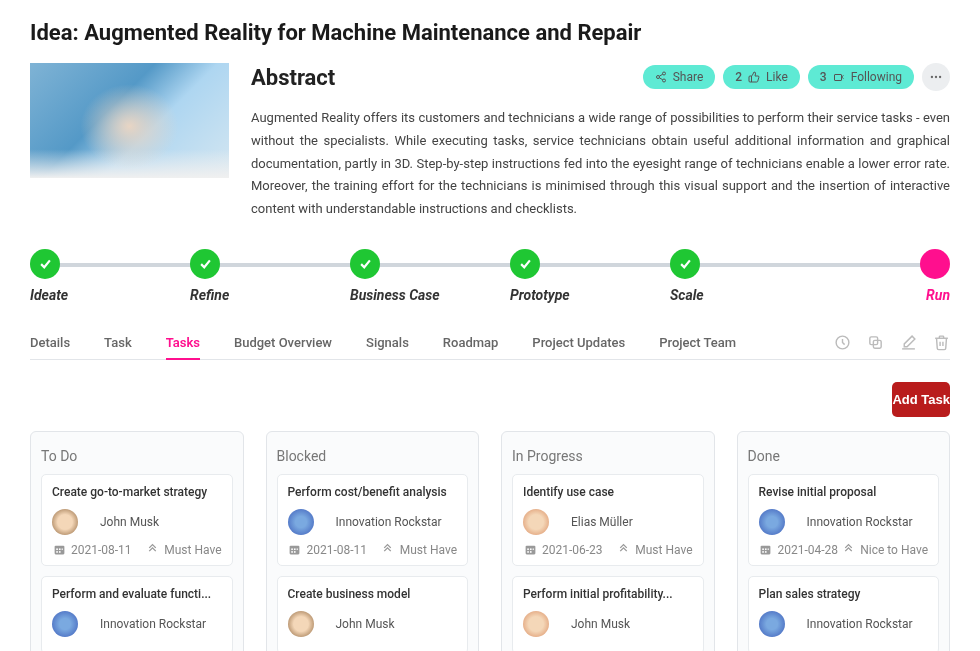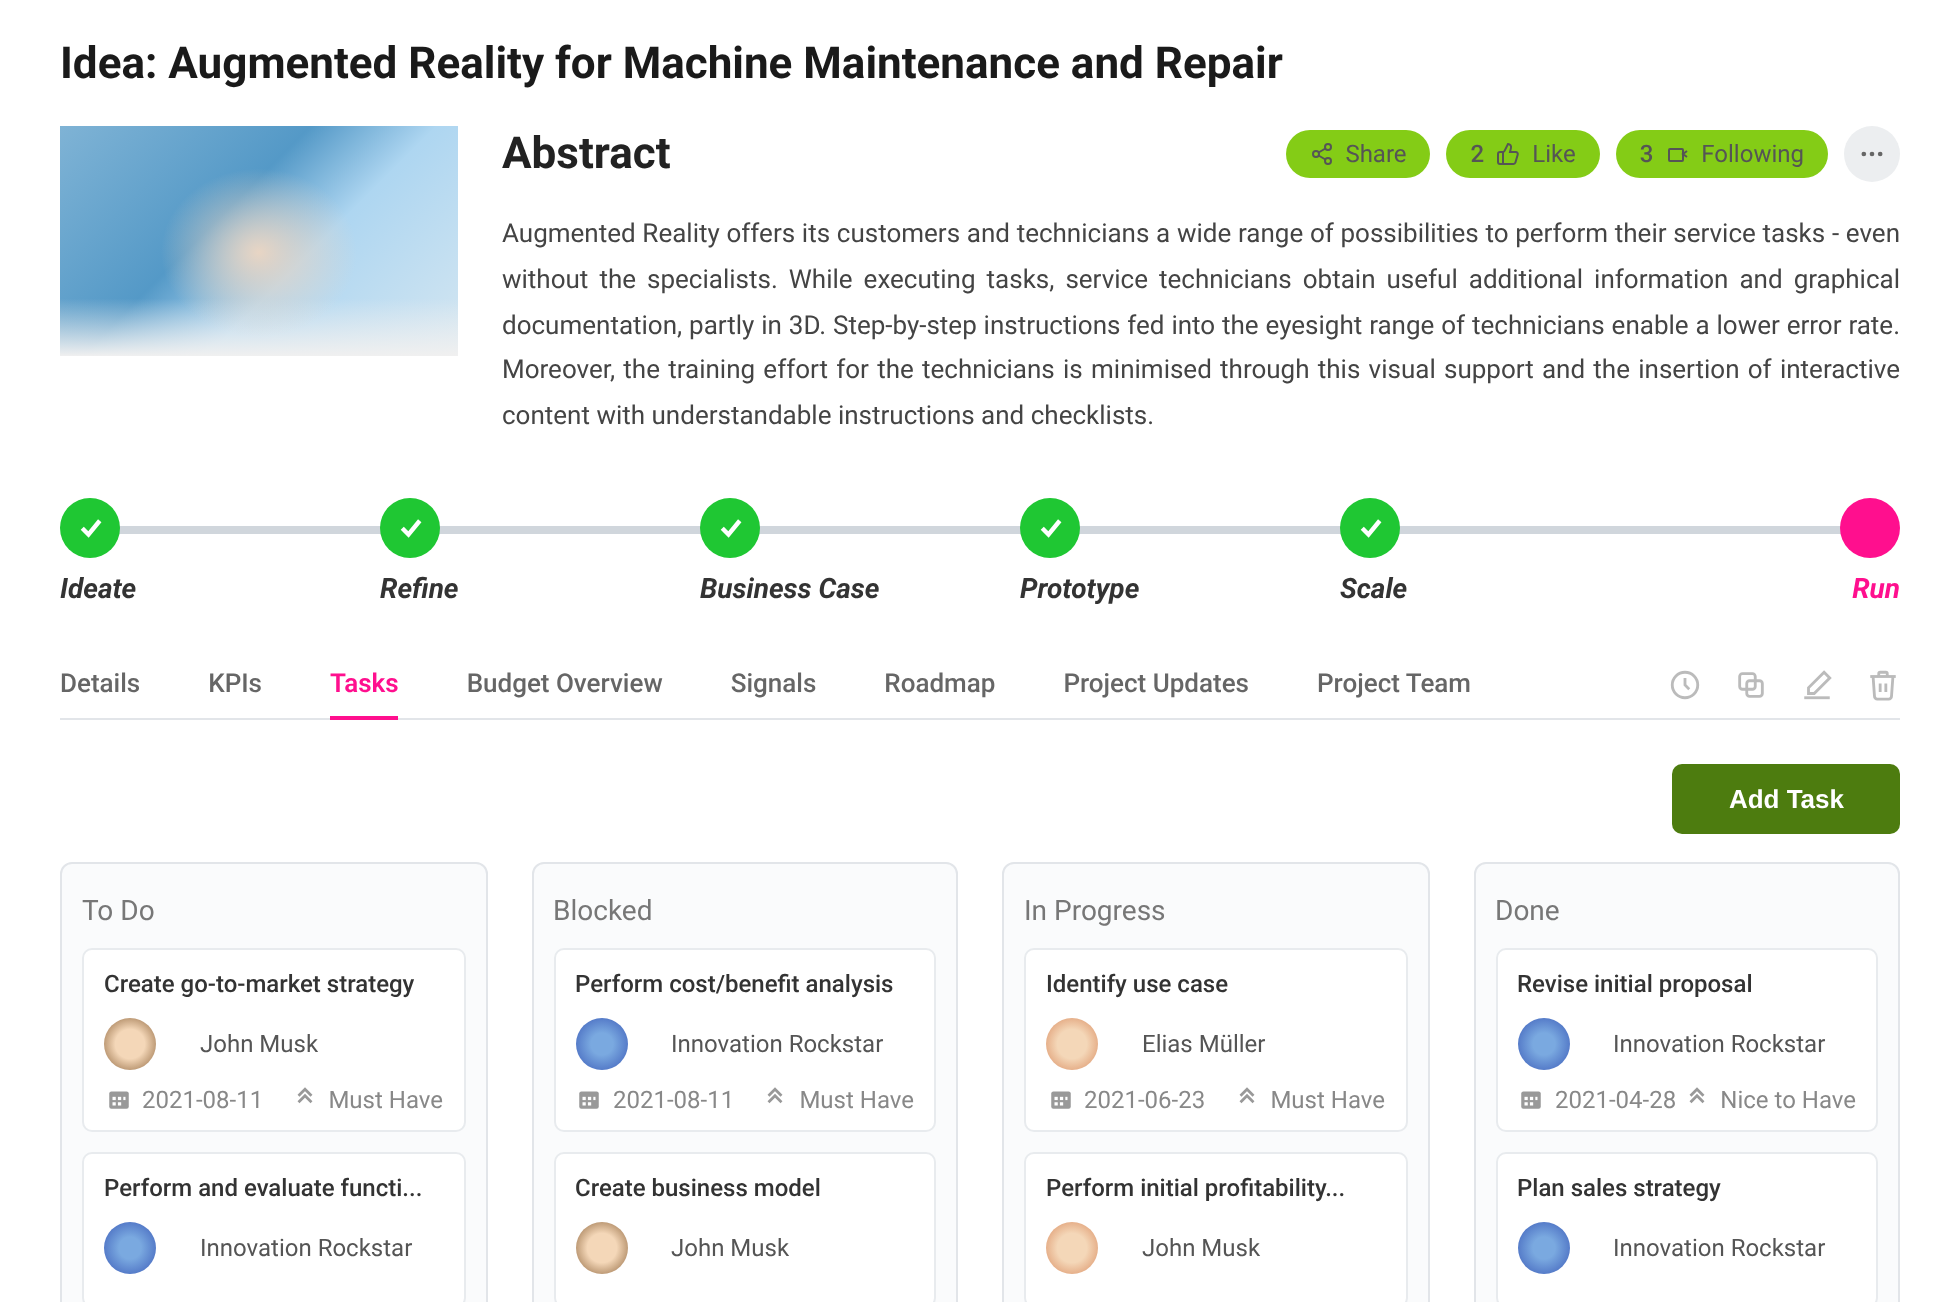"Share" .pill { background: #84cc16 -> #5eead4 }
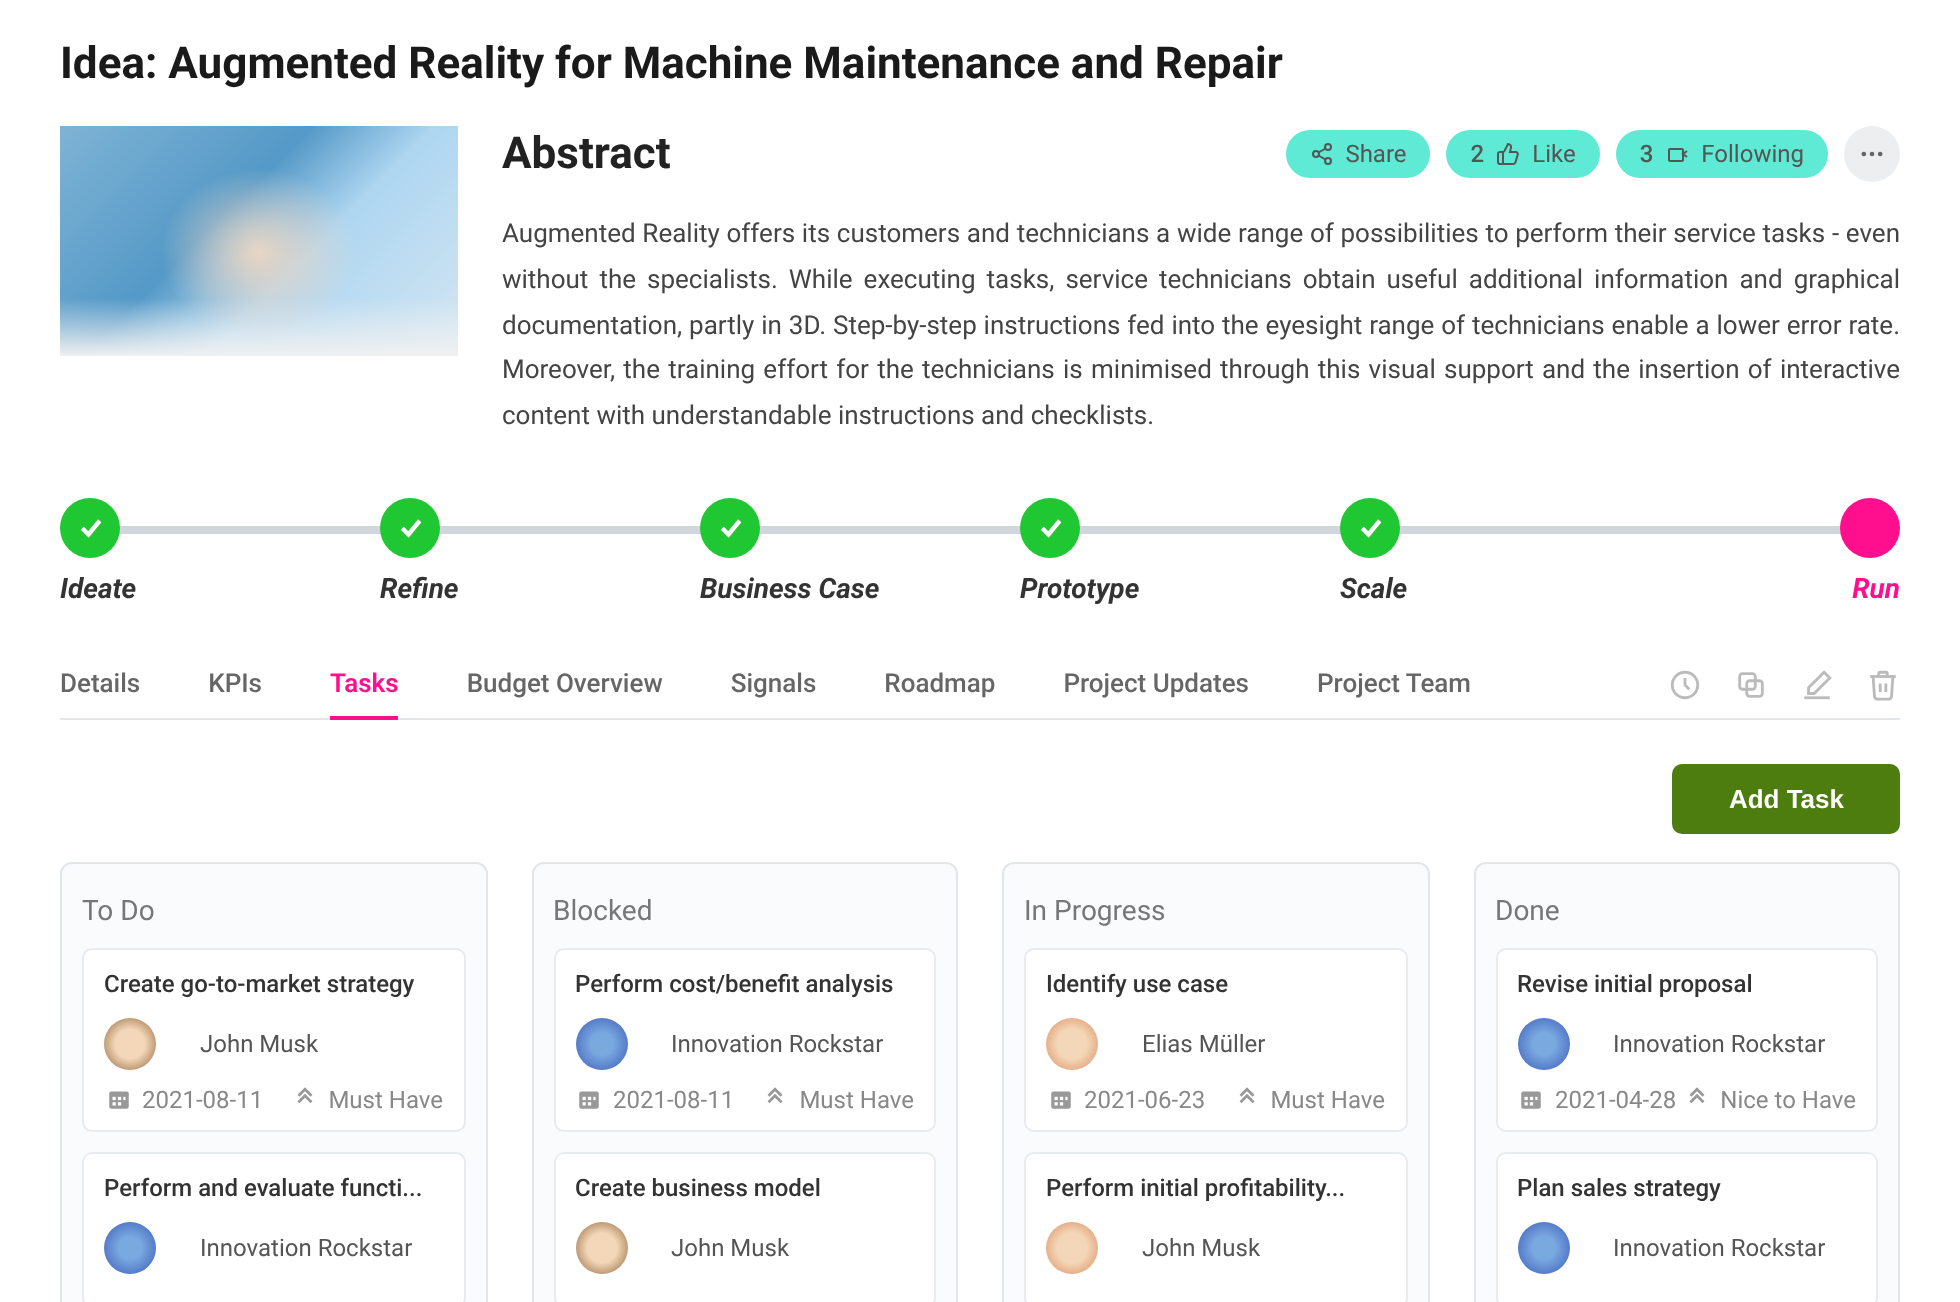"KPIs" div.tab { text: KPIs -> Task }
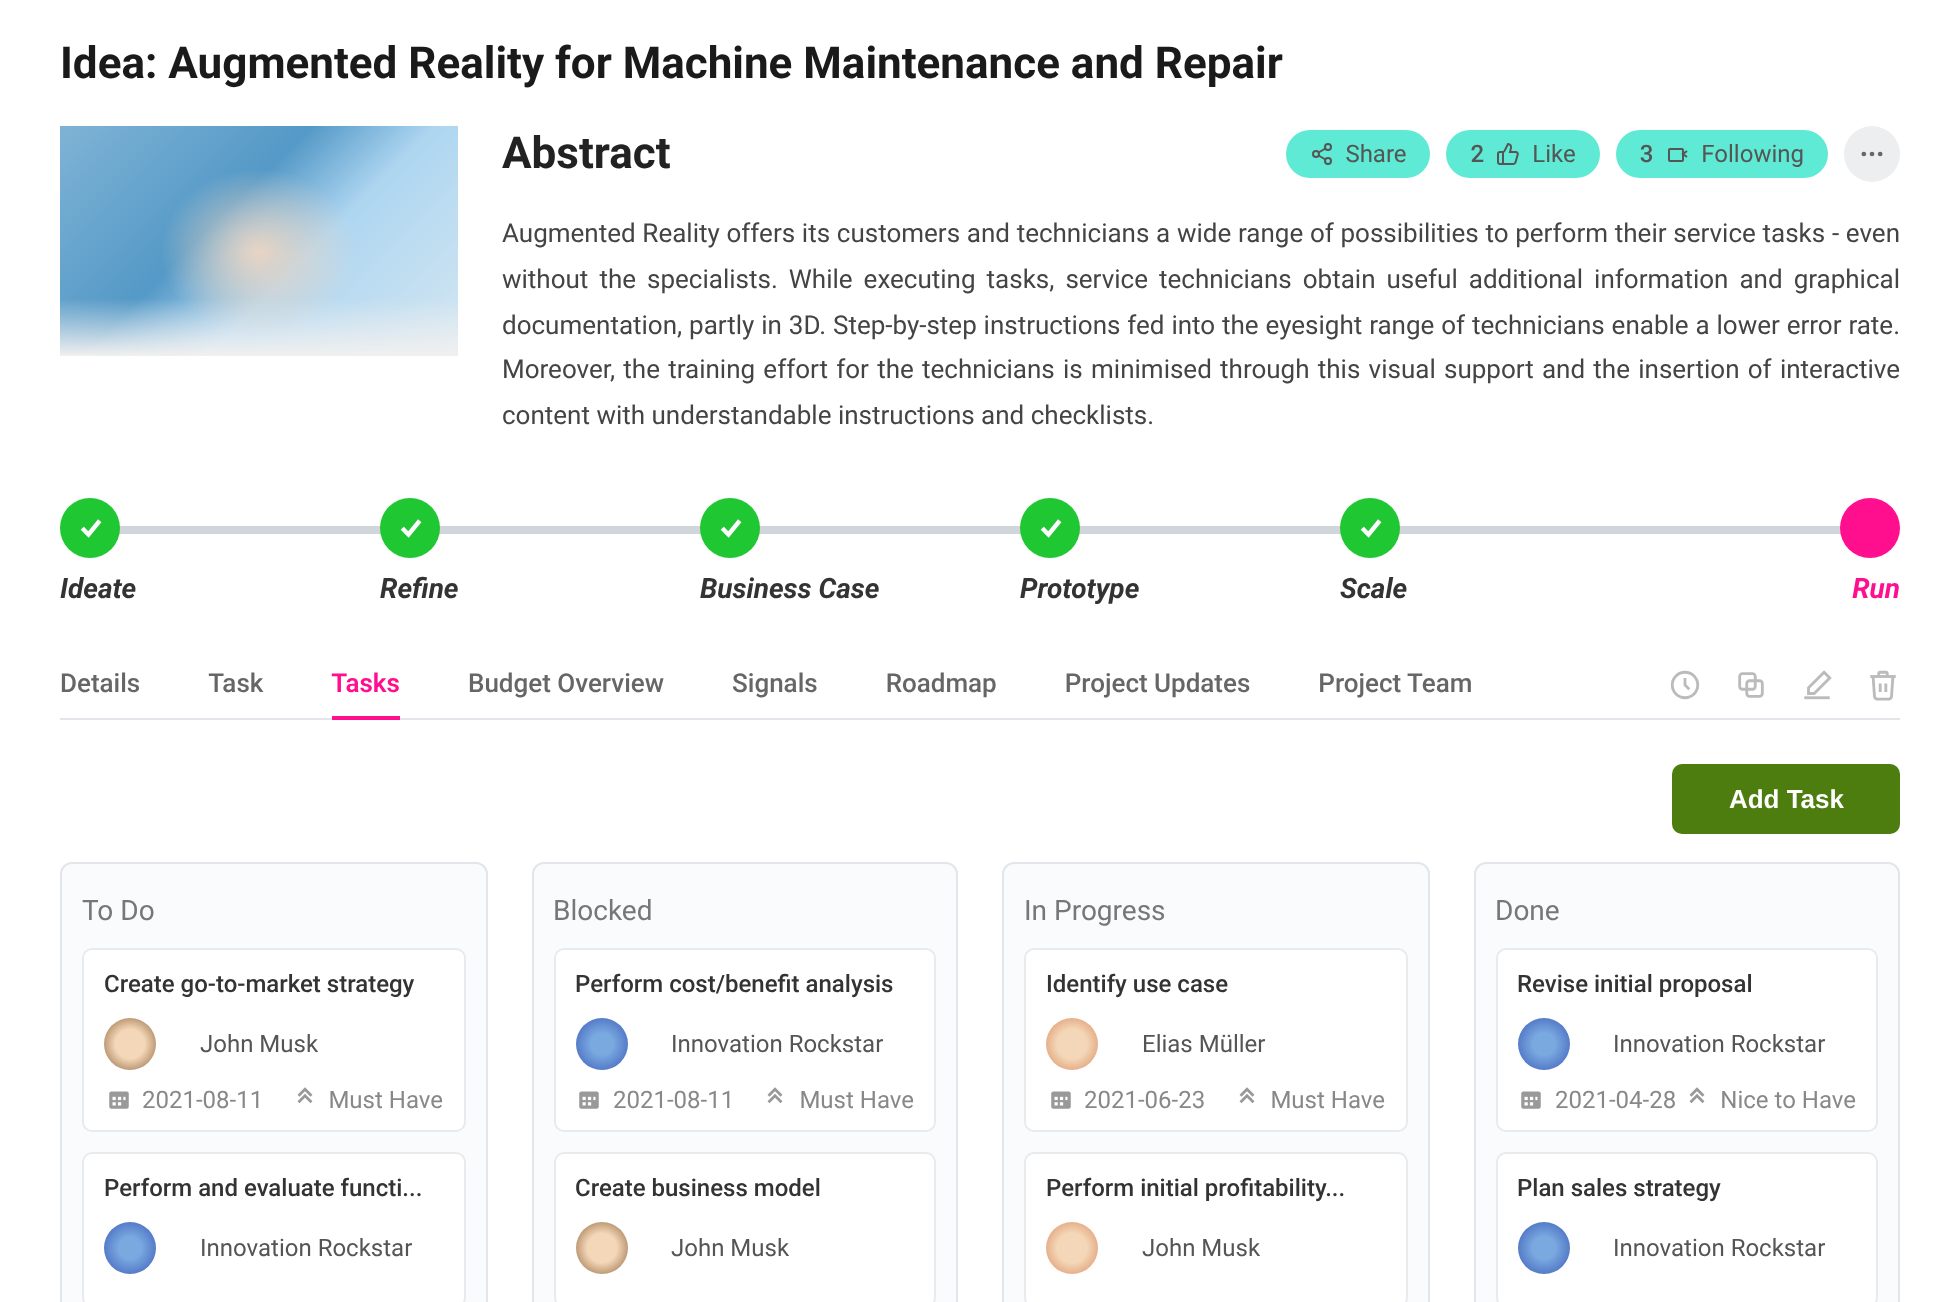"Add Task" .addtask-btn { background: #4d7c0f -> #b91c1c; padding: 10px 28px -> 10px 0 }
